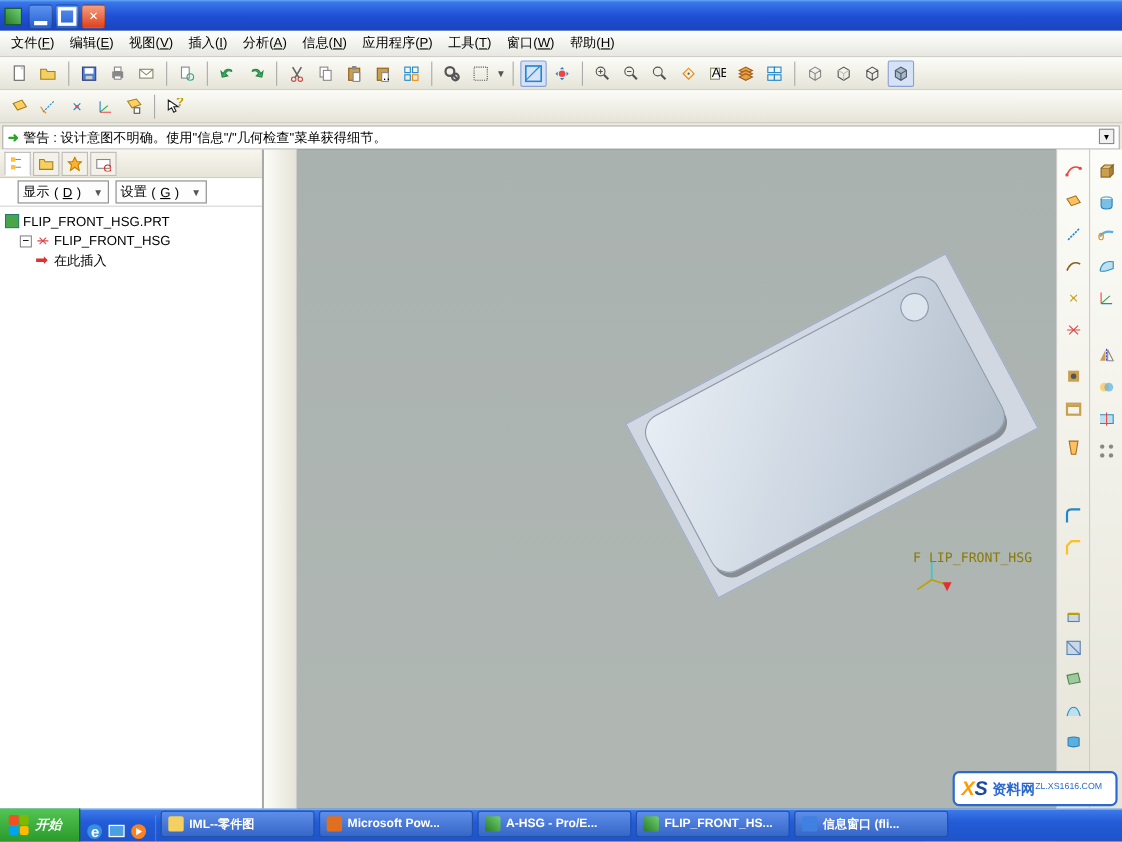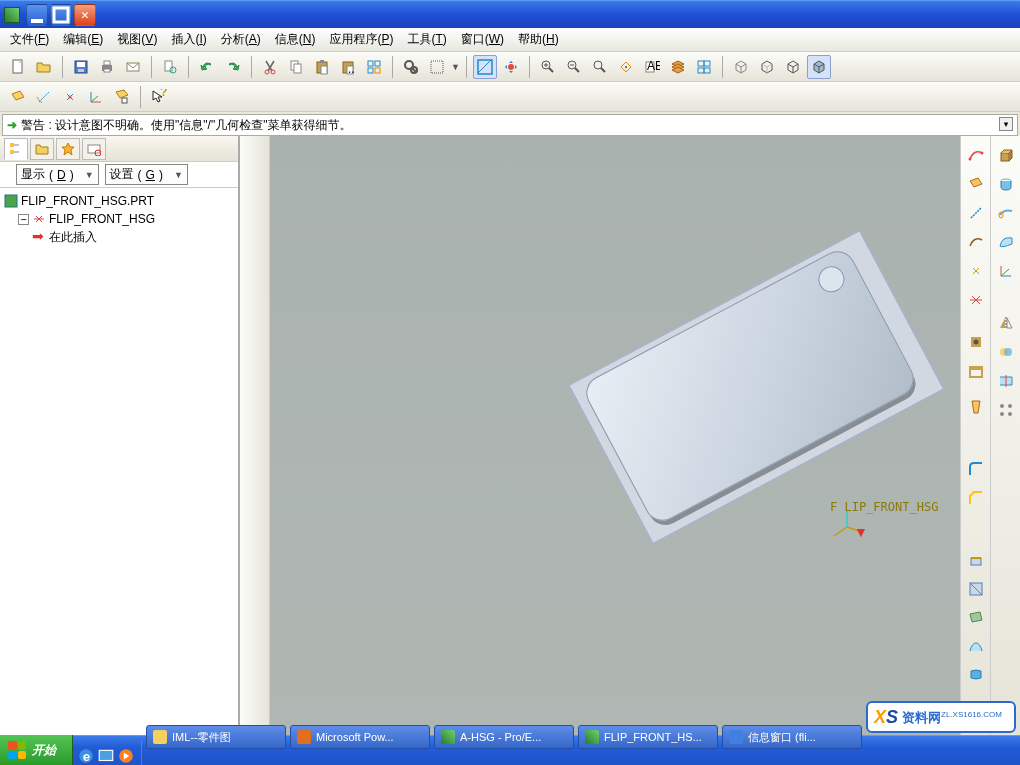"IML--零件图" .task { font-weight: none -> bold; margin: 16px 2px -> 4px 2px }
